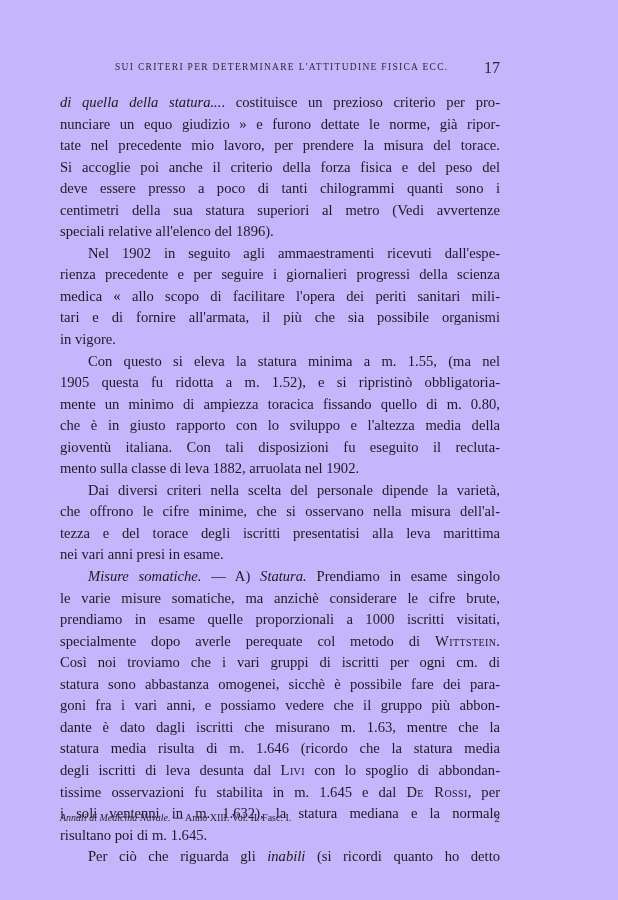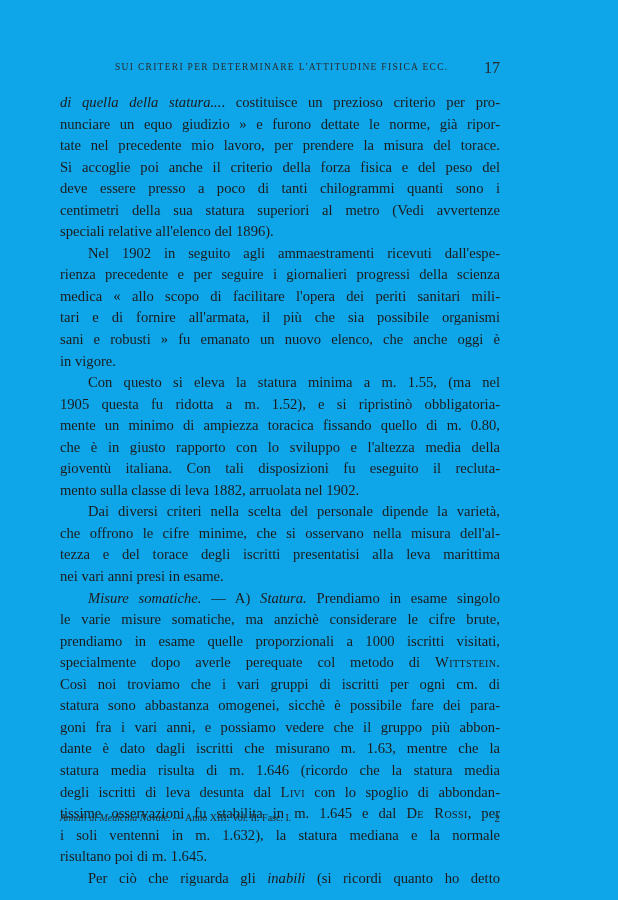"SUI CRITERI PER DETERMINARE L'ATTITUDINE" .page { background: #0ea5e9 -> #c4b5fd }
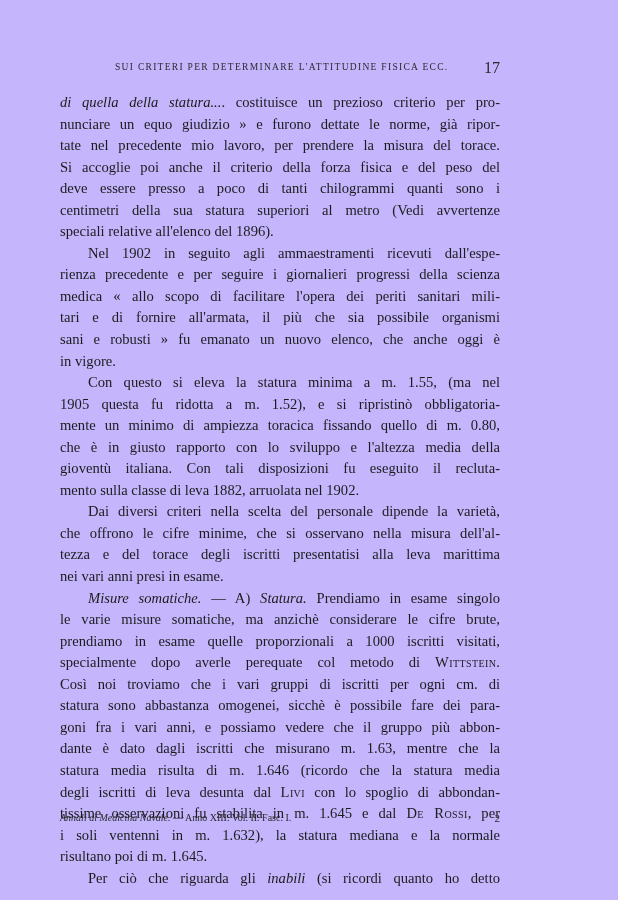"sani e robusti » fu" span.line { html: <span>sani e robusti » fu emanato un nuovo elenco, che anche oggi è</span> -> none }
